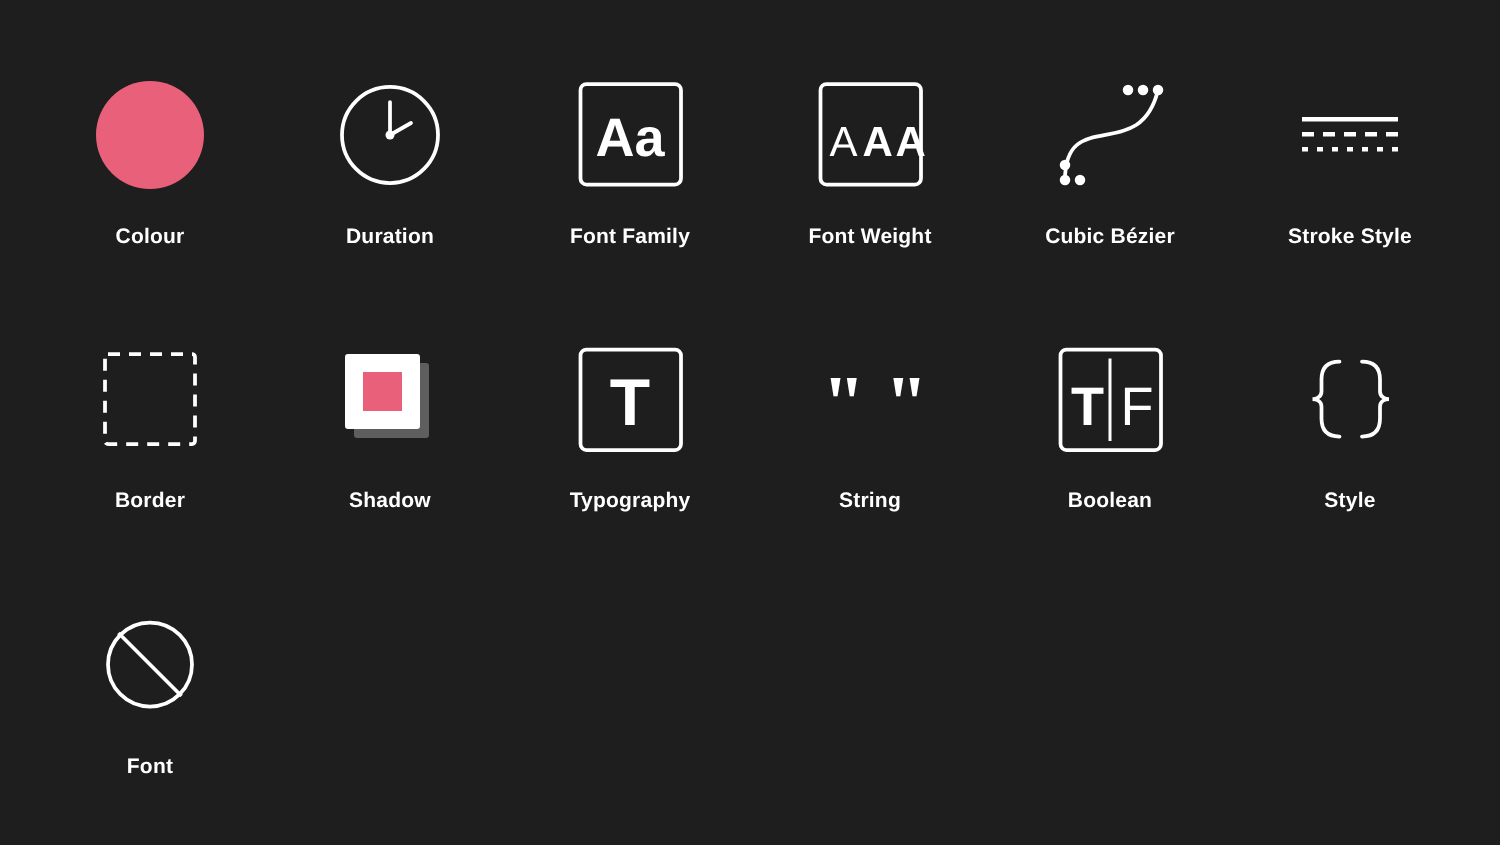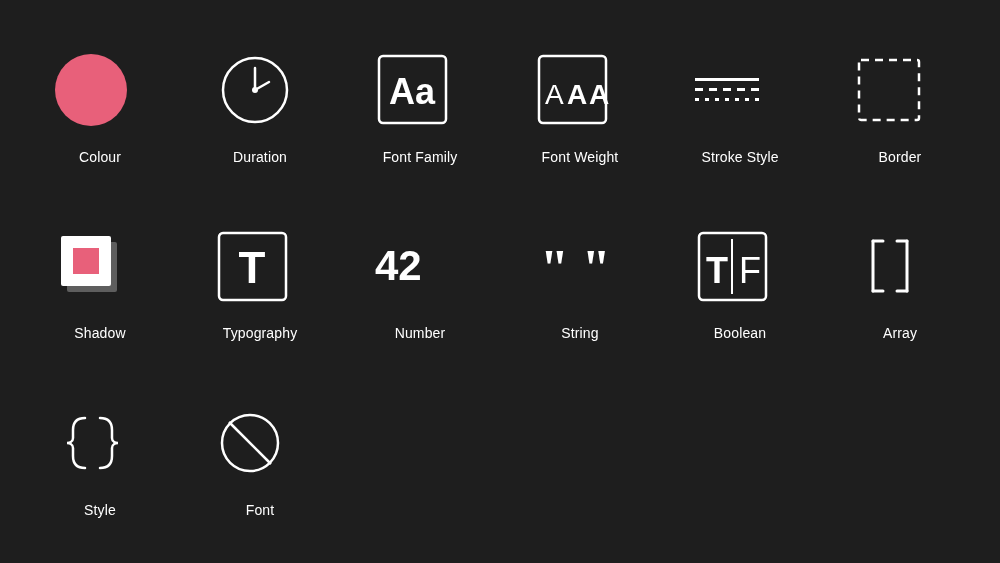"Aa" .icon-area { justify-content: flex-start -> center }
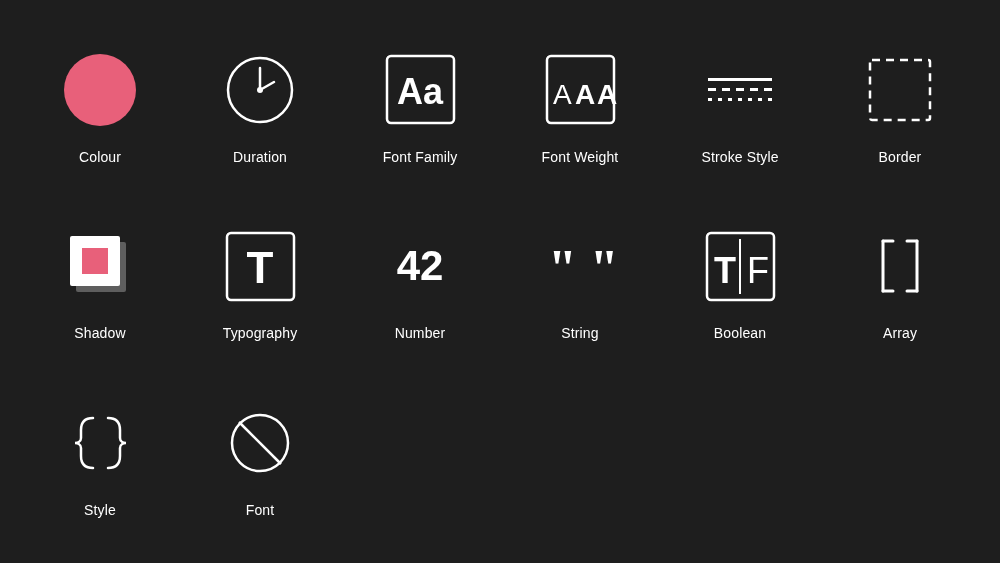"Colour" .label { font-weight: 400 -> 700 }
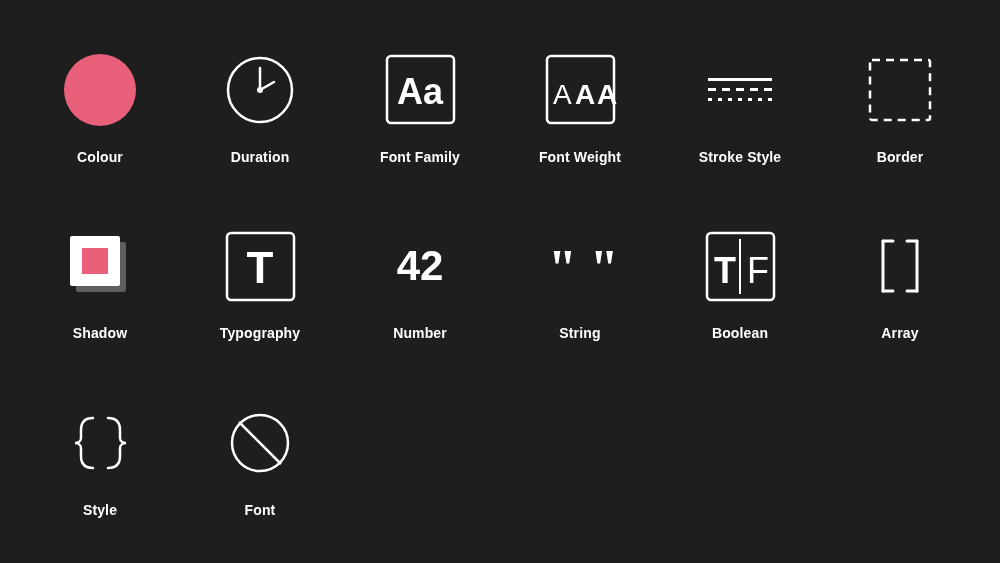"Cubic Bézier" div.cell { html: none -> <div> <div> <svg> <circle></circle> <circle></circle> <circle></circle> <path></path> <circle></circle> <circle></circle> <circle></circle> </svg> </div> <span>Cubic Bézier</span> </div> }
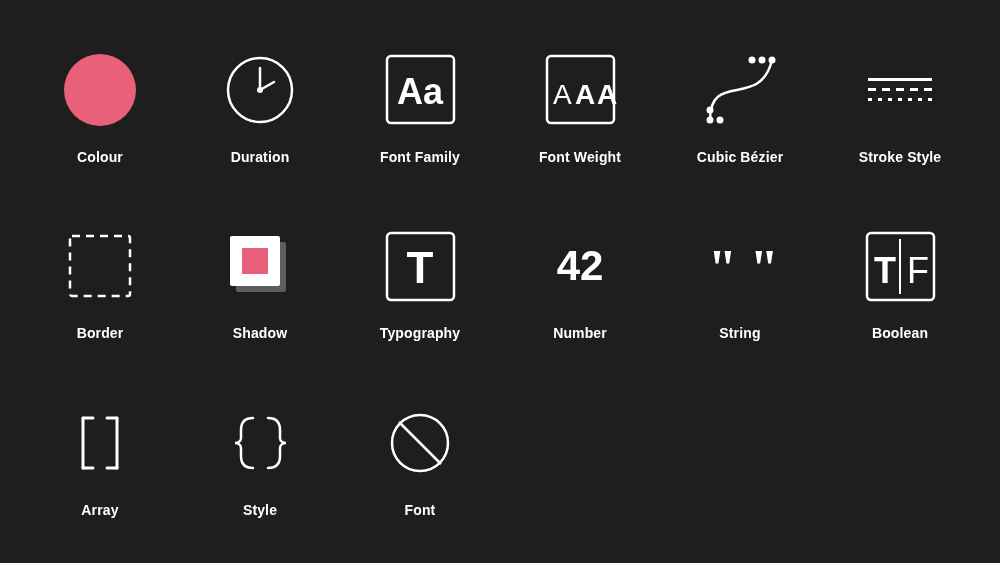"42" div.cell { html: <div> <div> <span>42</span> </div> <span>Number</span> </div> -> none }
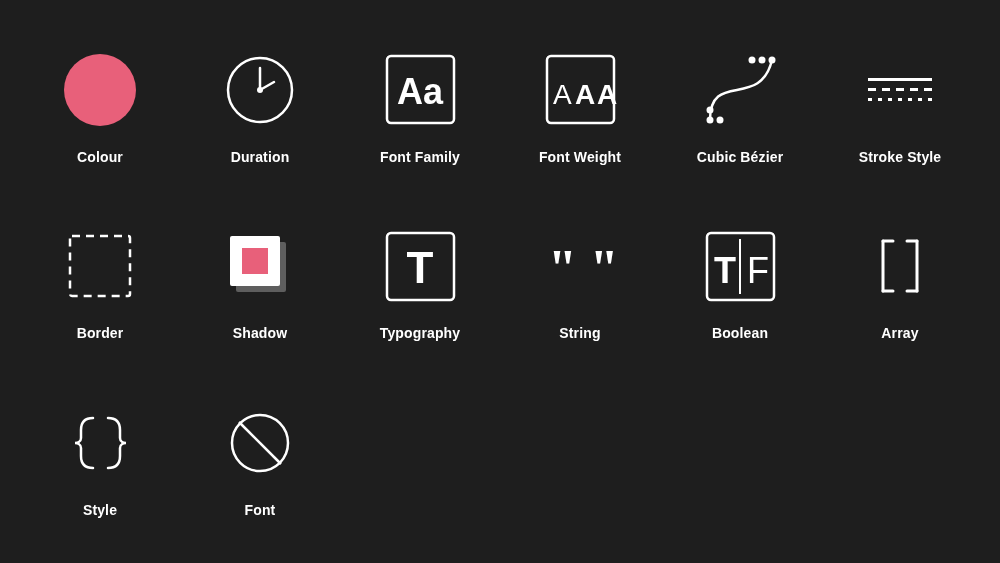"Array" div.cell { html: <div> <div> <svg> <line></line> <line></line> <line></line> <line></line> <line></line> <line></line> </svg> </div> <span>Array</span> </div> -> none }
